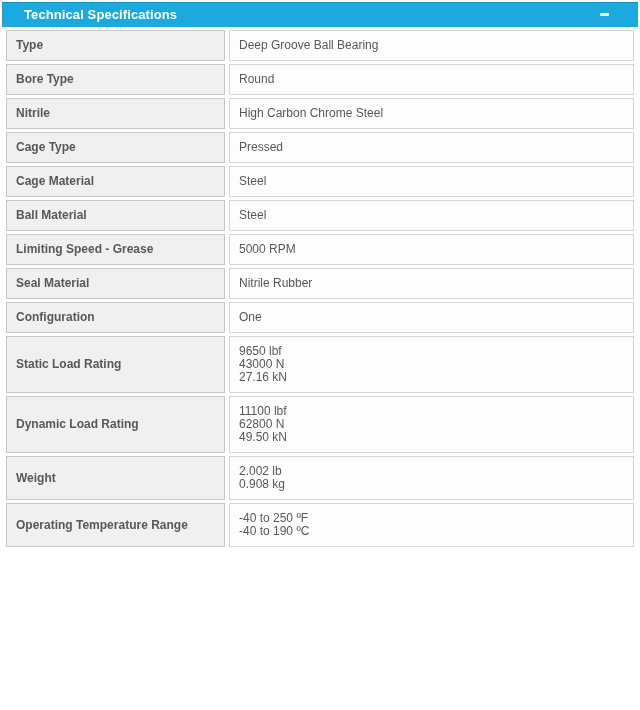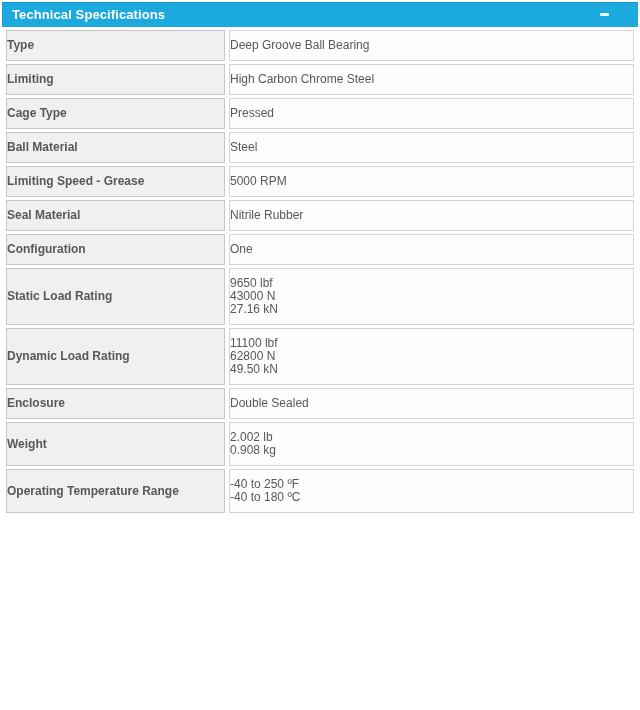"Technical Specifications" .panel-header { padding: 0 10px -> 0 22px }
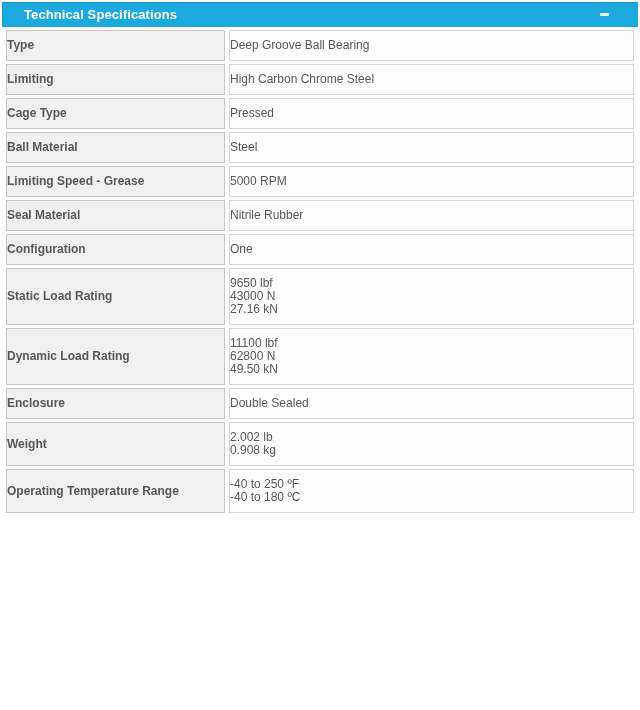"Type" td { padding: 8px 0 -> 8px 9px }
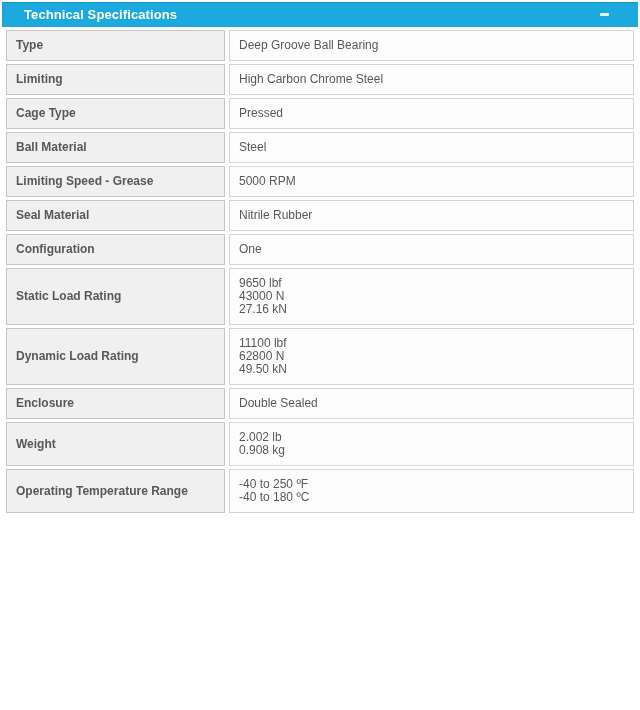"Bore Type" tr { html: none -> <tr> <td>Bore Type</td> <td> <div>Round</div> </td> </tr> }
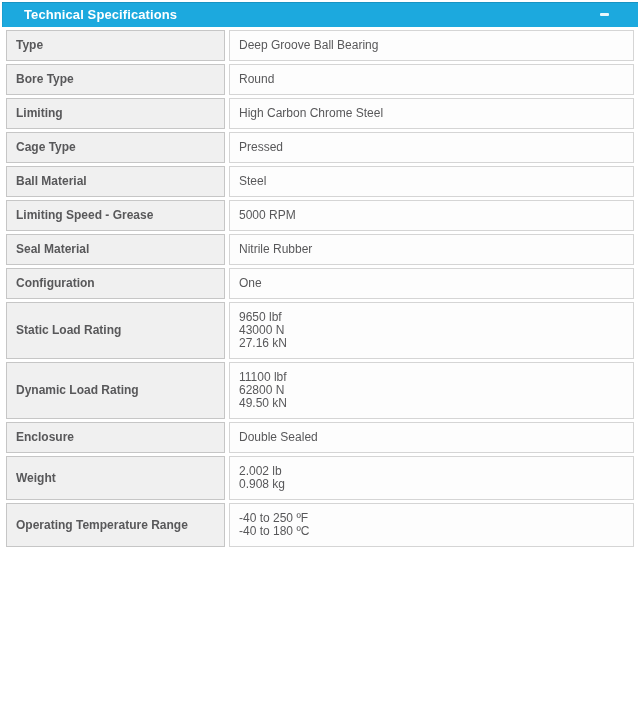"Limiting" td.label-cell { text: Limiting -> Nitrile }
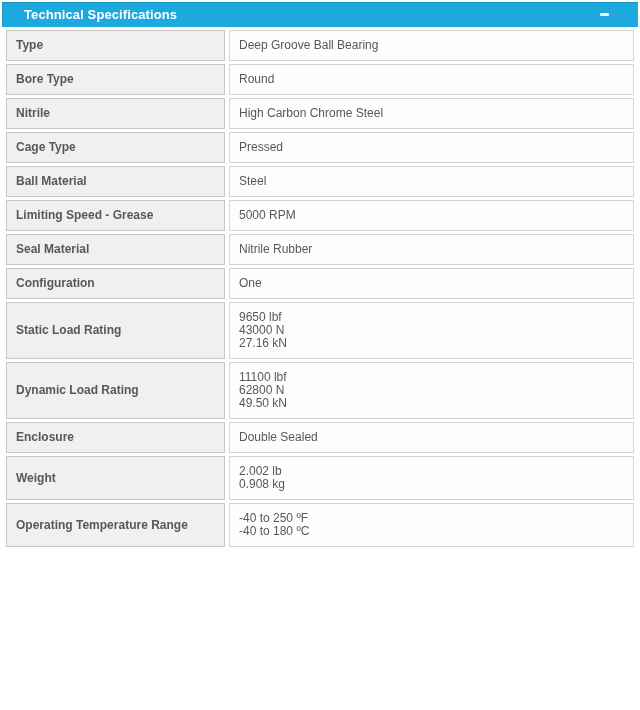"Cage Material" tr { html: none -> <tr> <td>Cage Material</td> <td> <div>Steel</div> </td> </tr> }
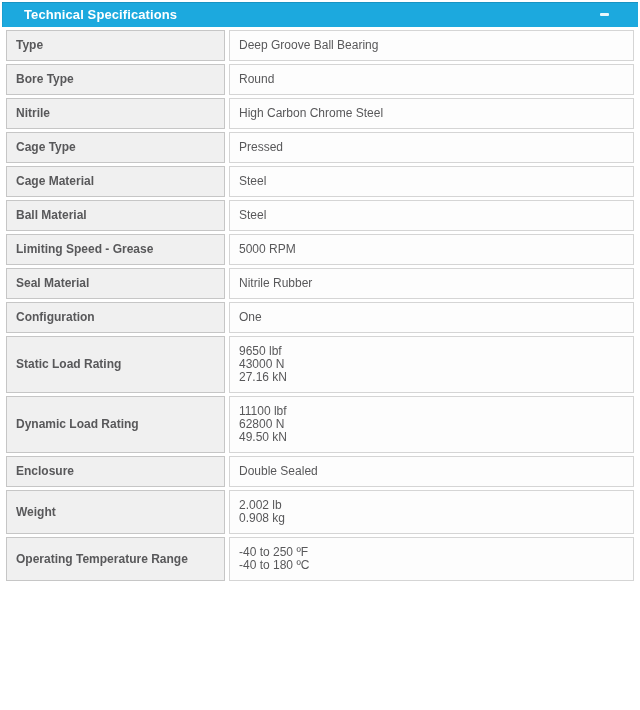"Enclosure" tr { html: <tr> <td>Enclosure</td> <td> <div>Double Sealed</div> </td> </tr> -> none }
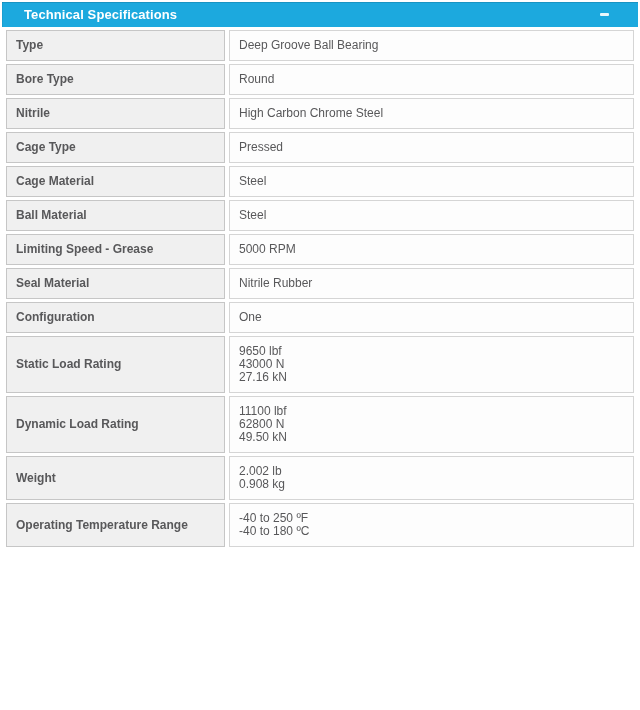"-40 to 180 ºC" div.value-line { text: 180 -> 190 }
